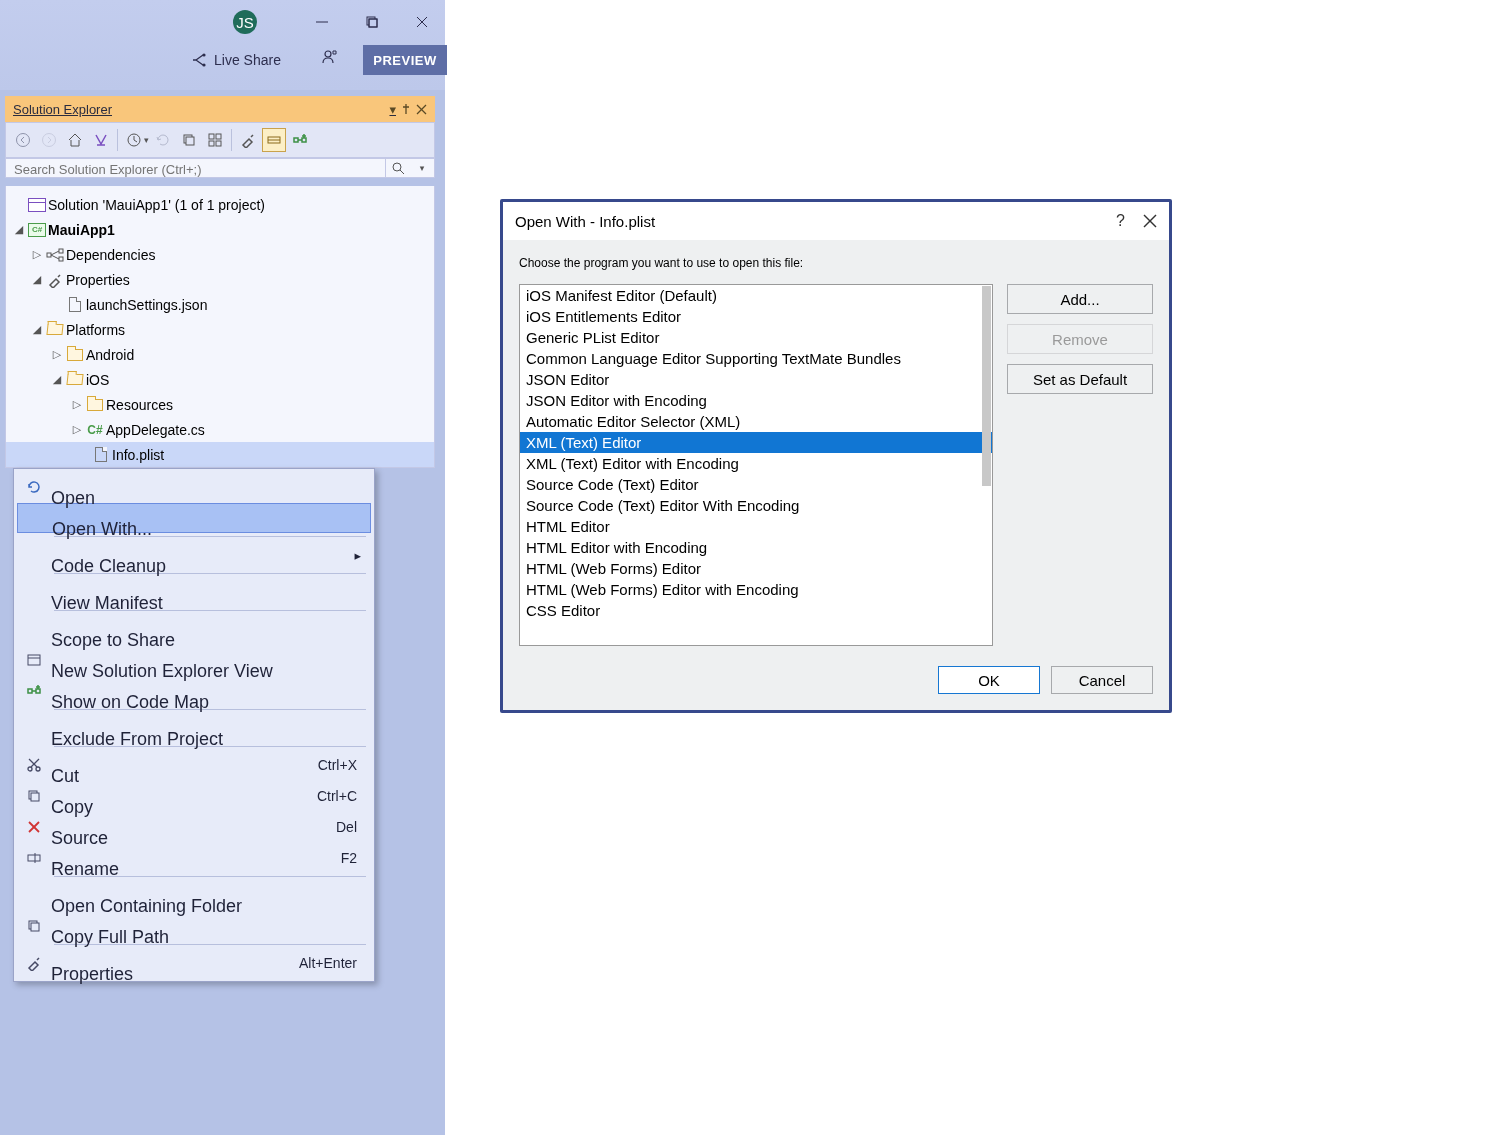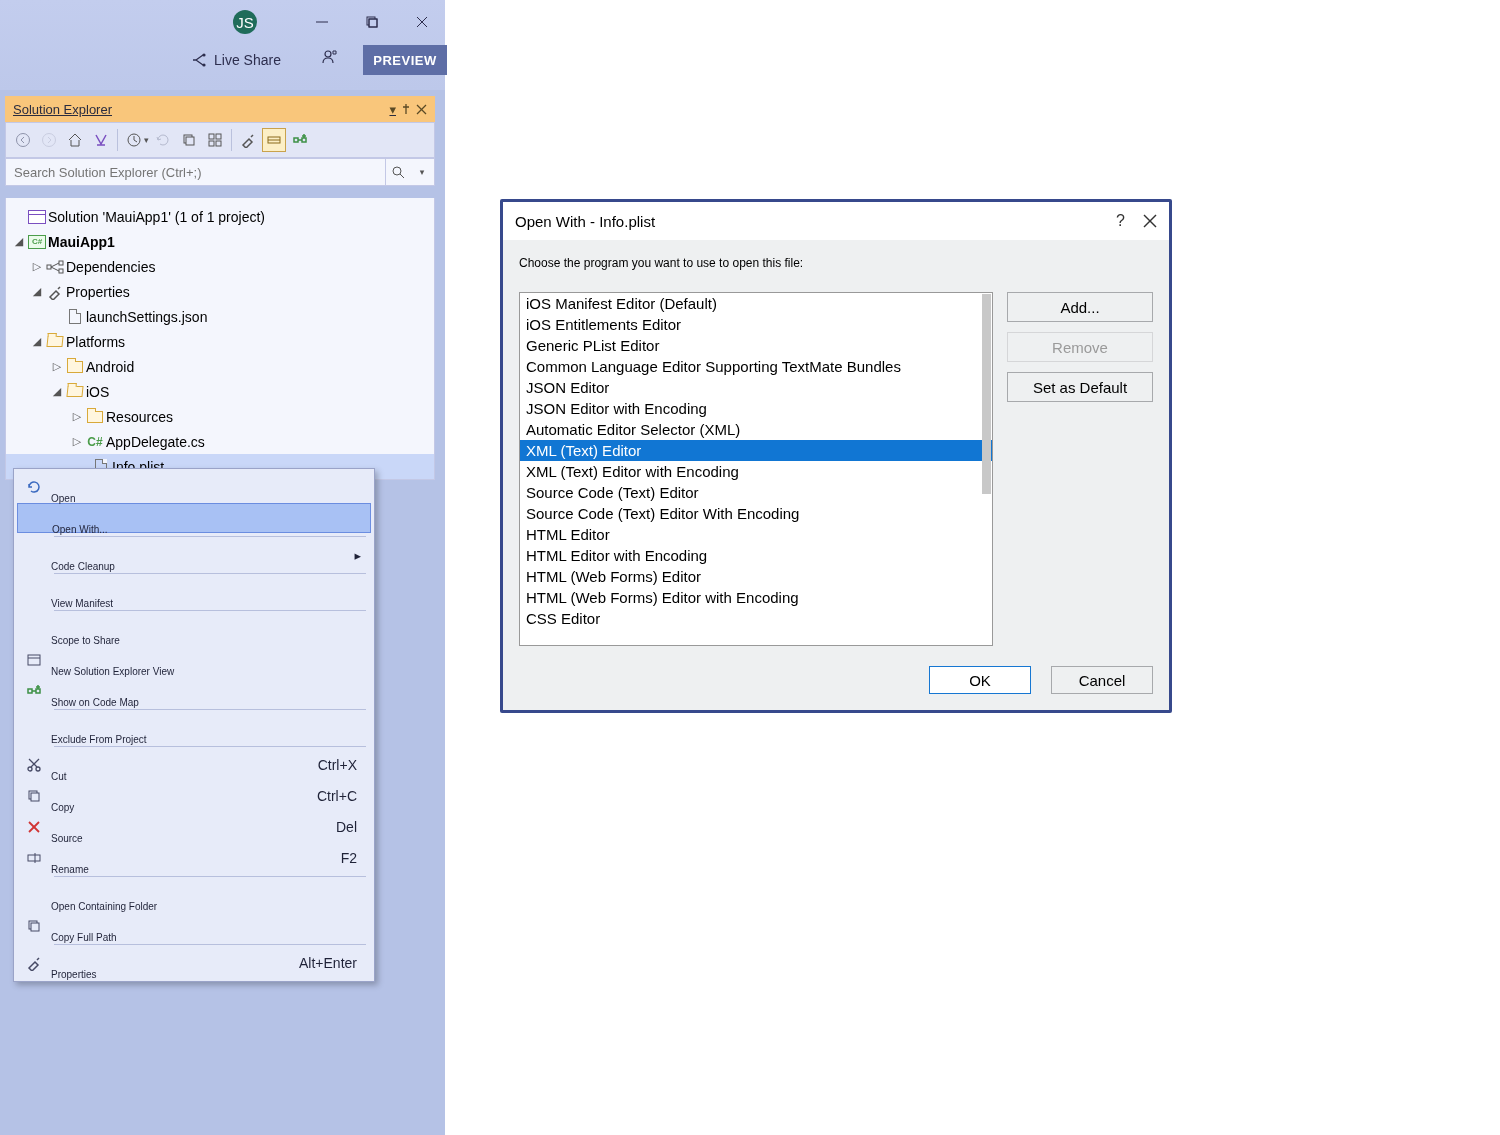"Search Solution Explorer (Ctrl+;)" .search-box { align-items: center -> flex-end; height: 28px -> 20px }
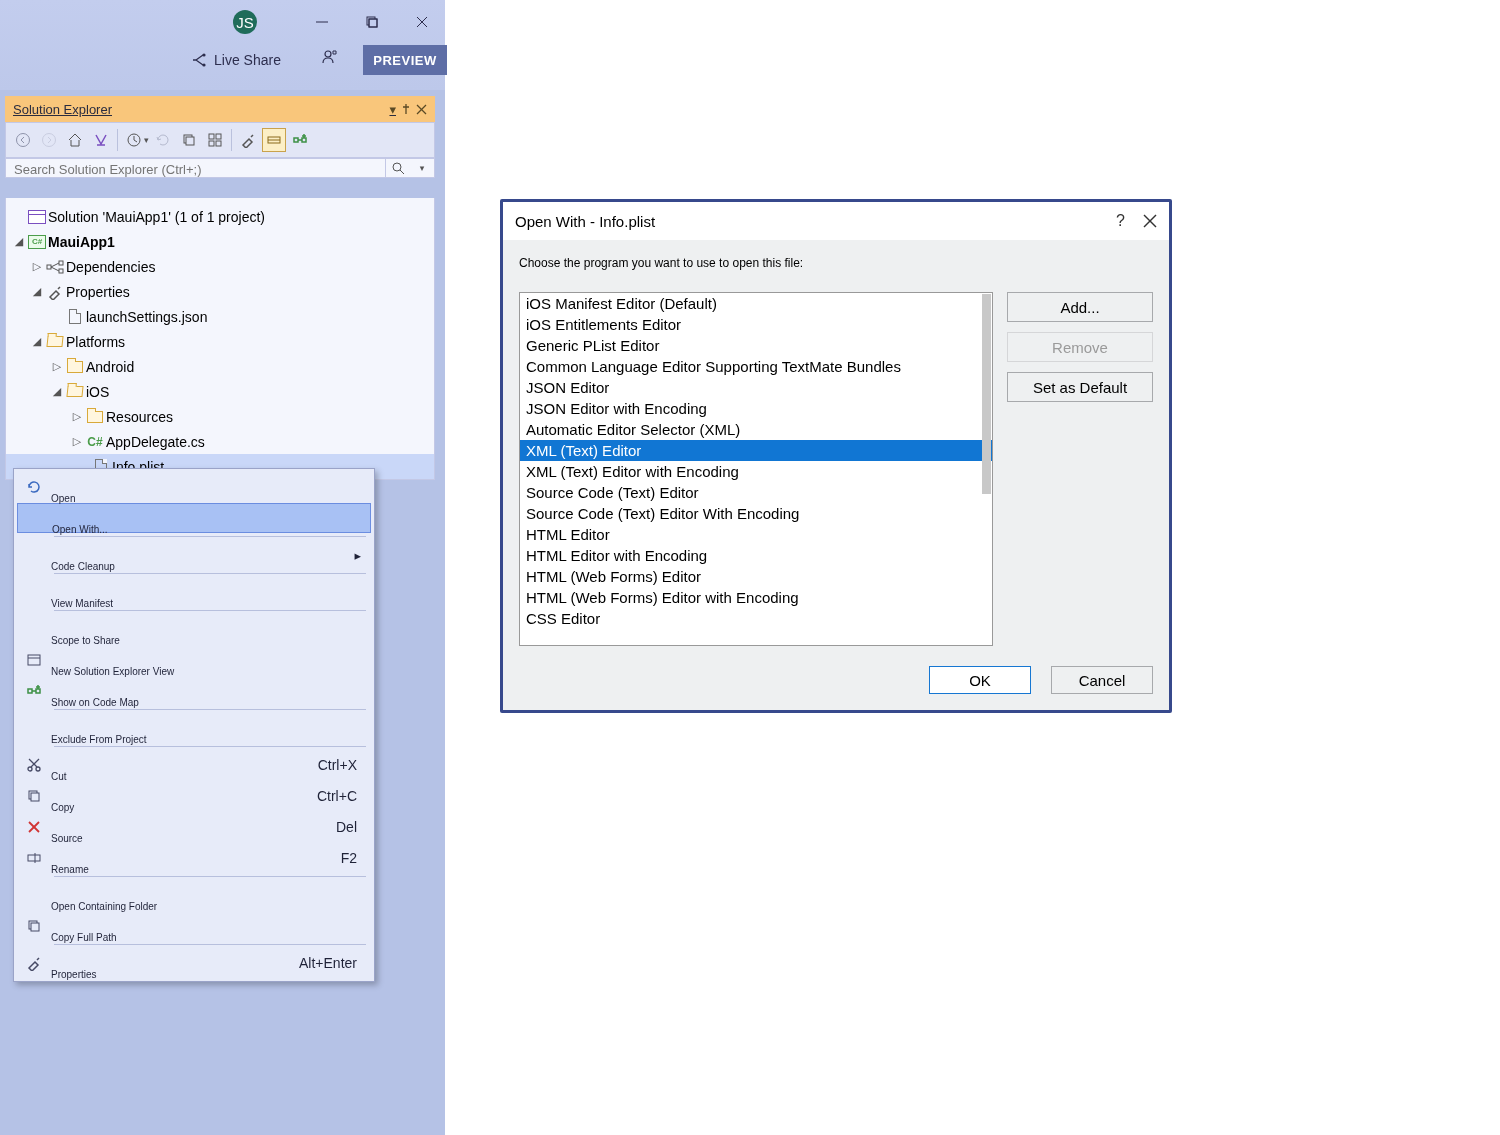"Solution 'MauiApp1' (1 of 1" .tree { top: 198px -> 186px }
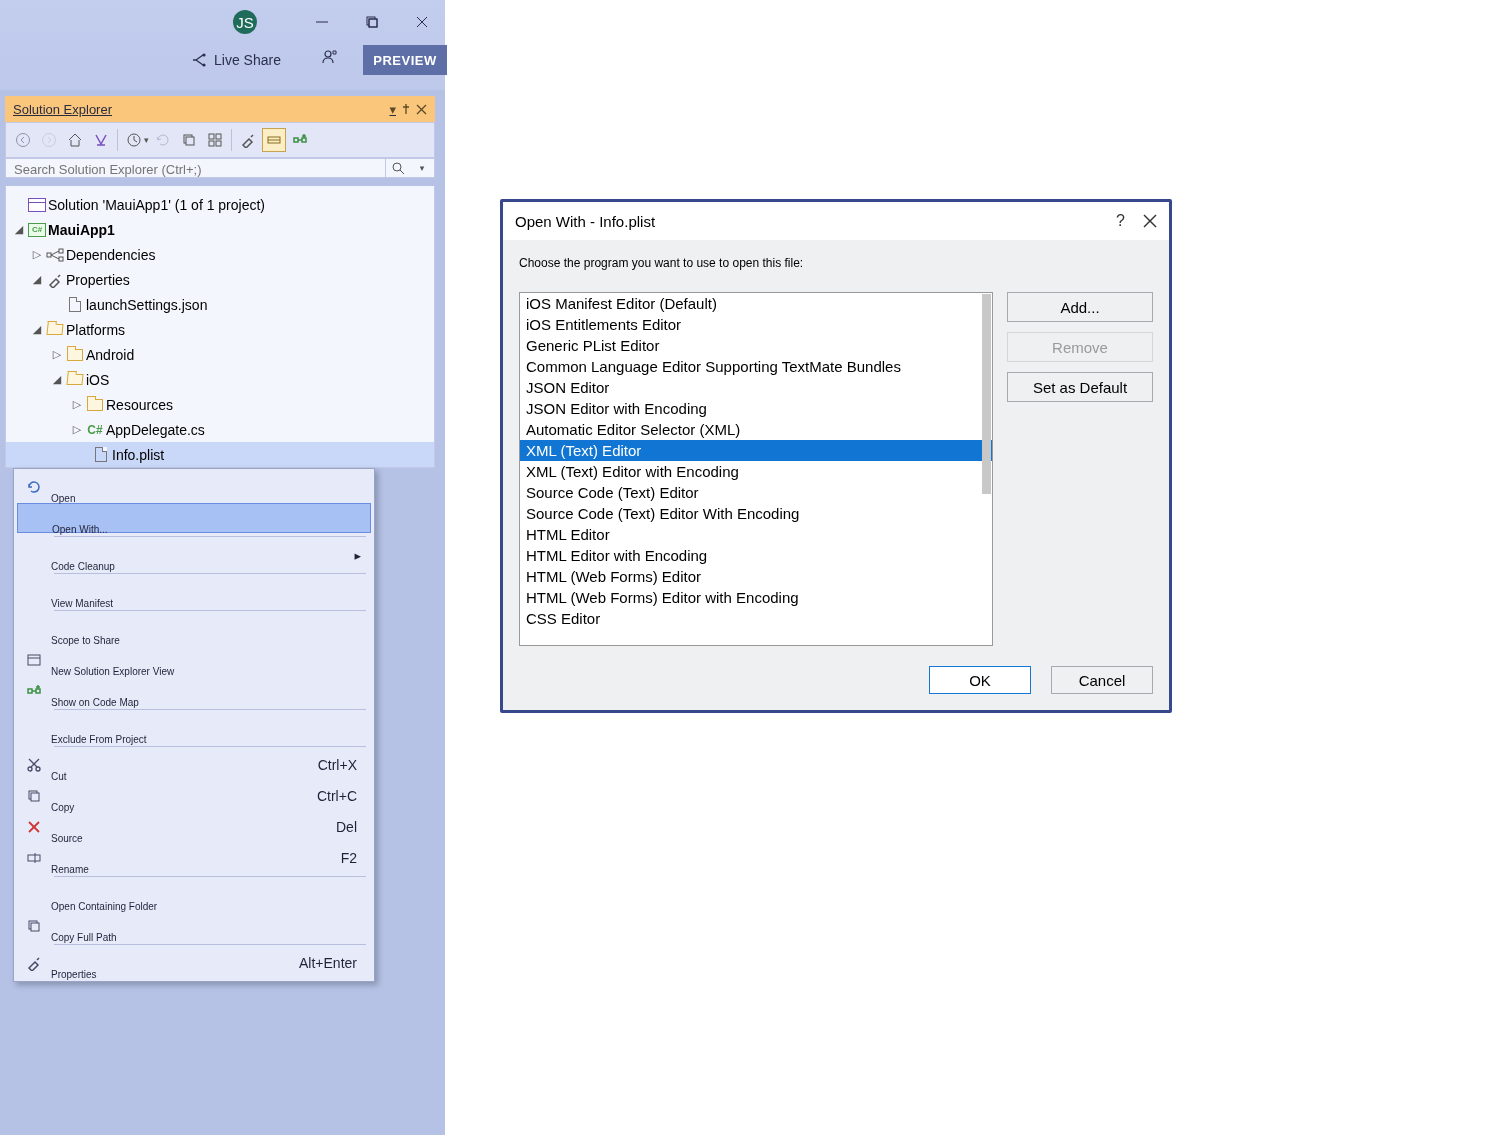"iOS Manifest Editor (Default)" .dlg-main { margin-top: 8px -> none }
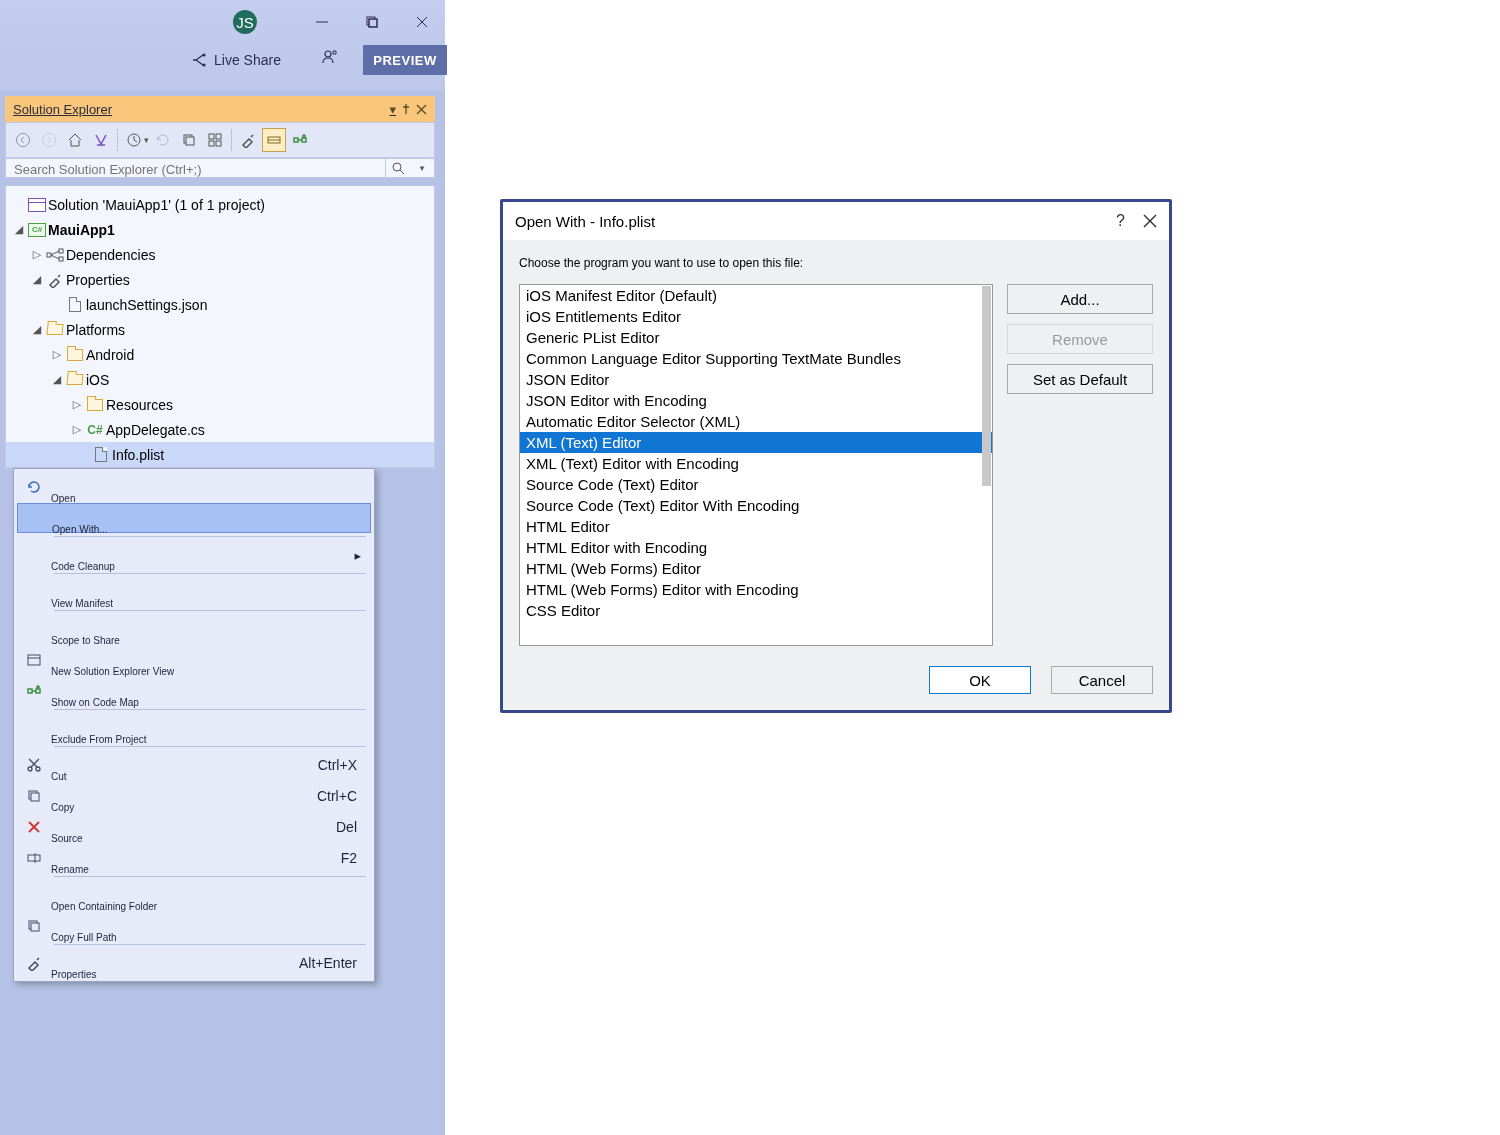"Open" .cm-label { font-size: 10px -> 18px }
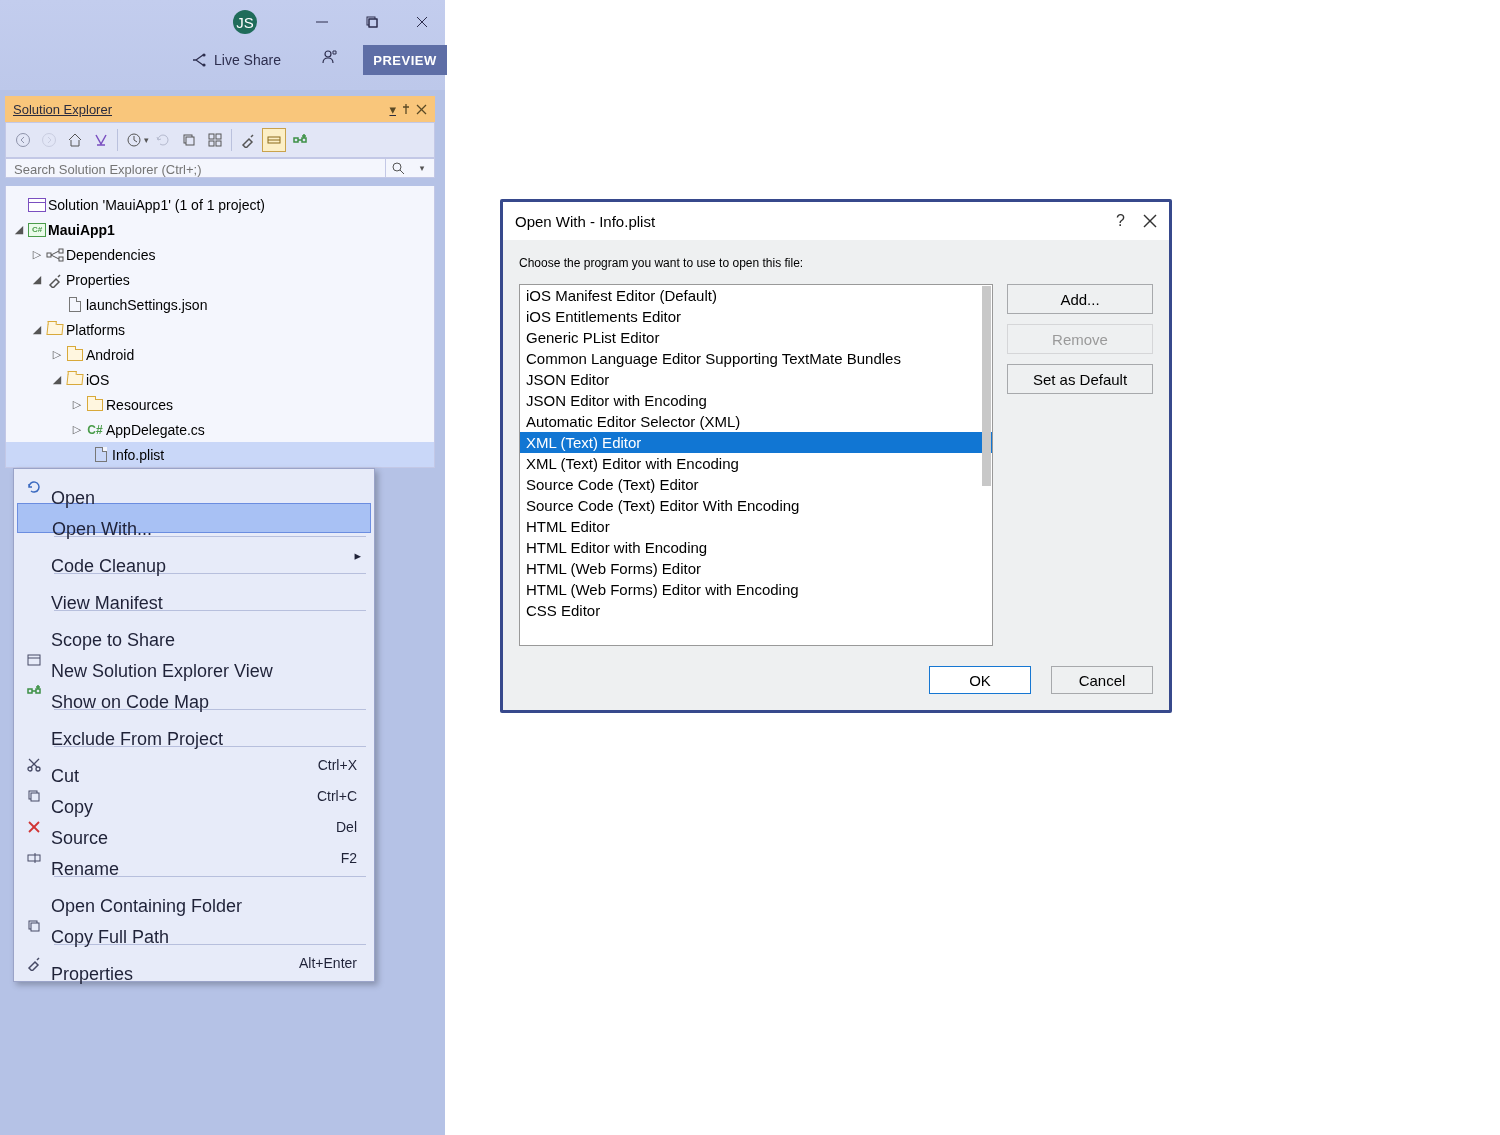"OK" .dlg-footer { gap: 20px -> 11px }
